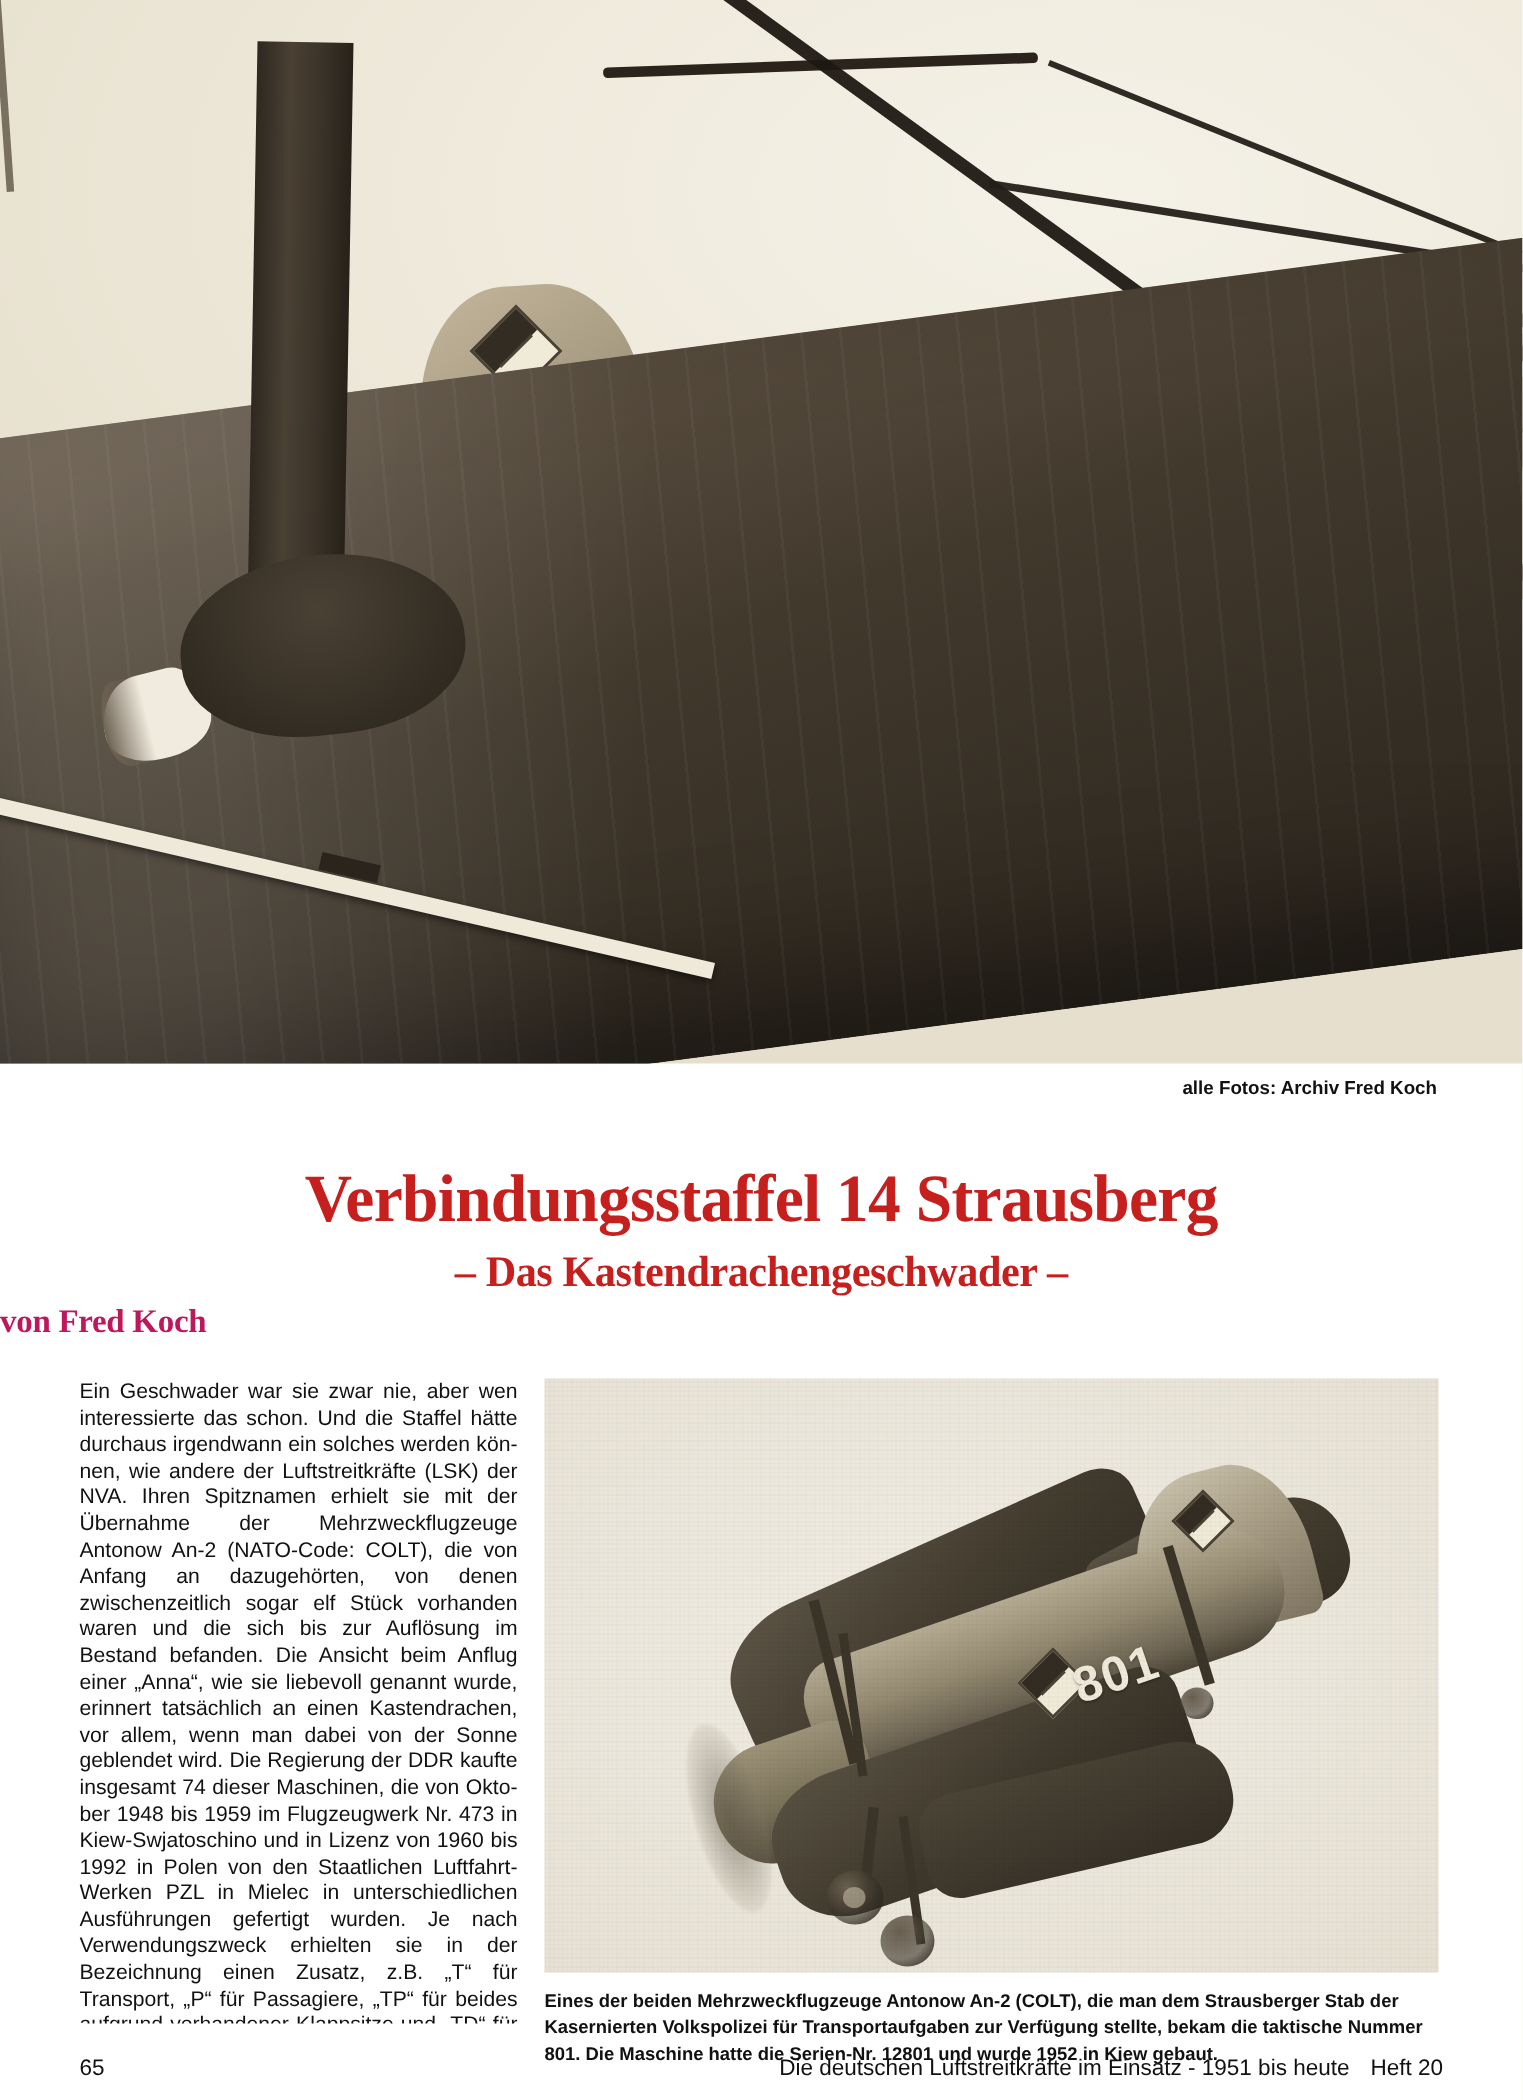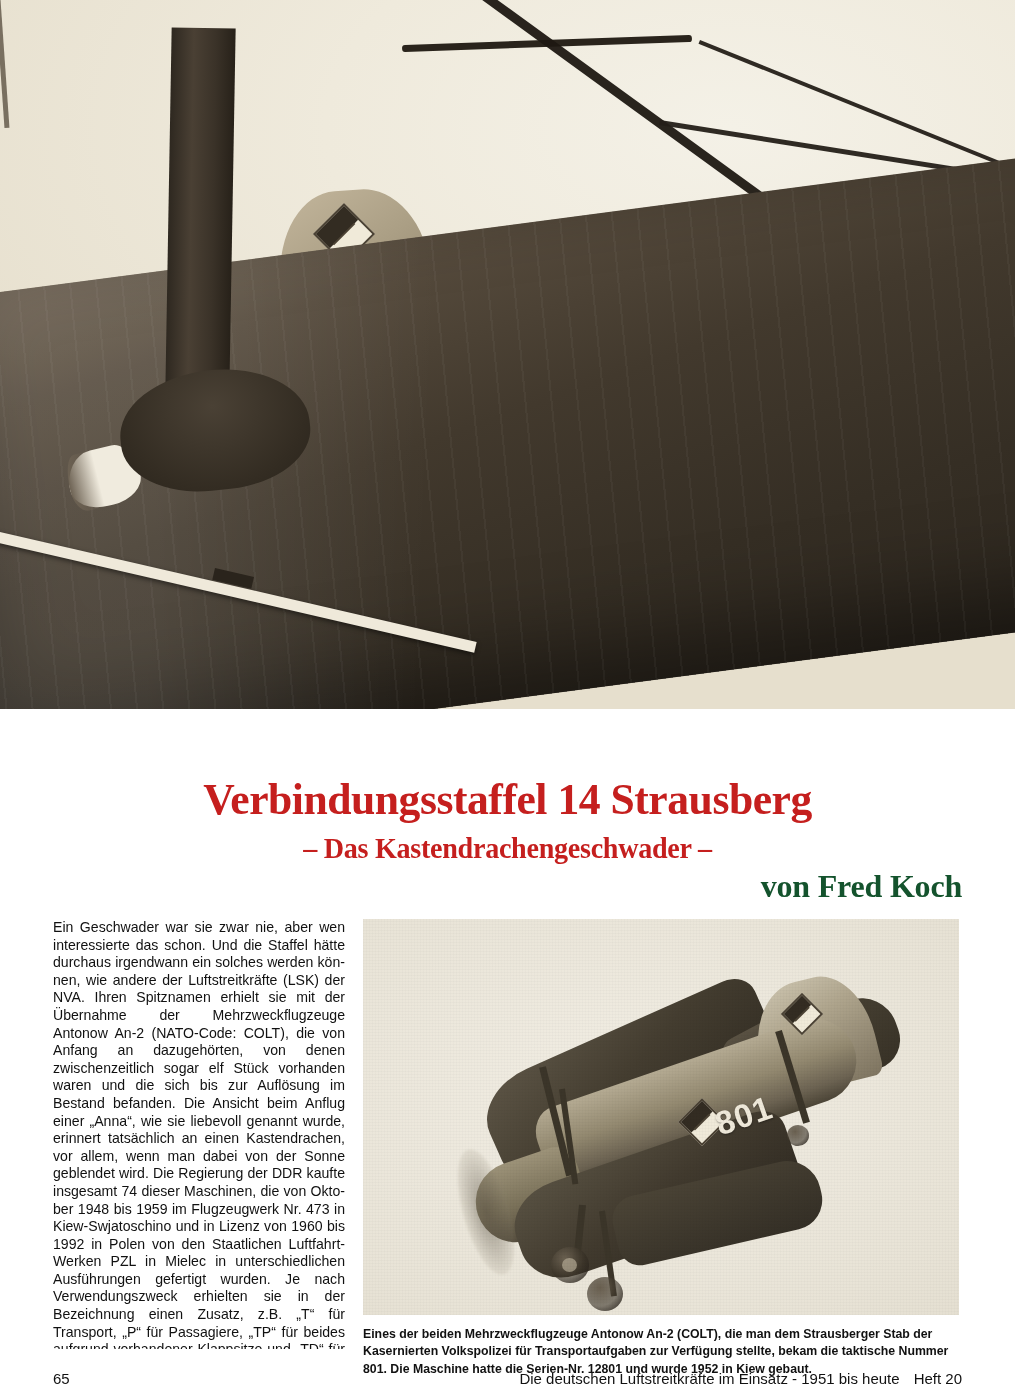"alle Fotos: Archiv Fred Koch" div.caption-credit { html: none -> <div>alle Fotos: Archiv Fred Koch</div> }
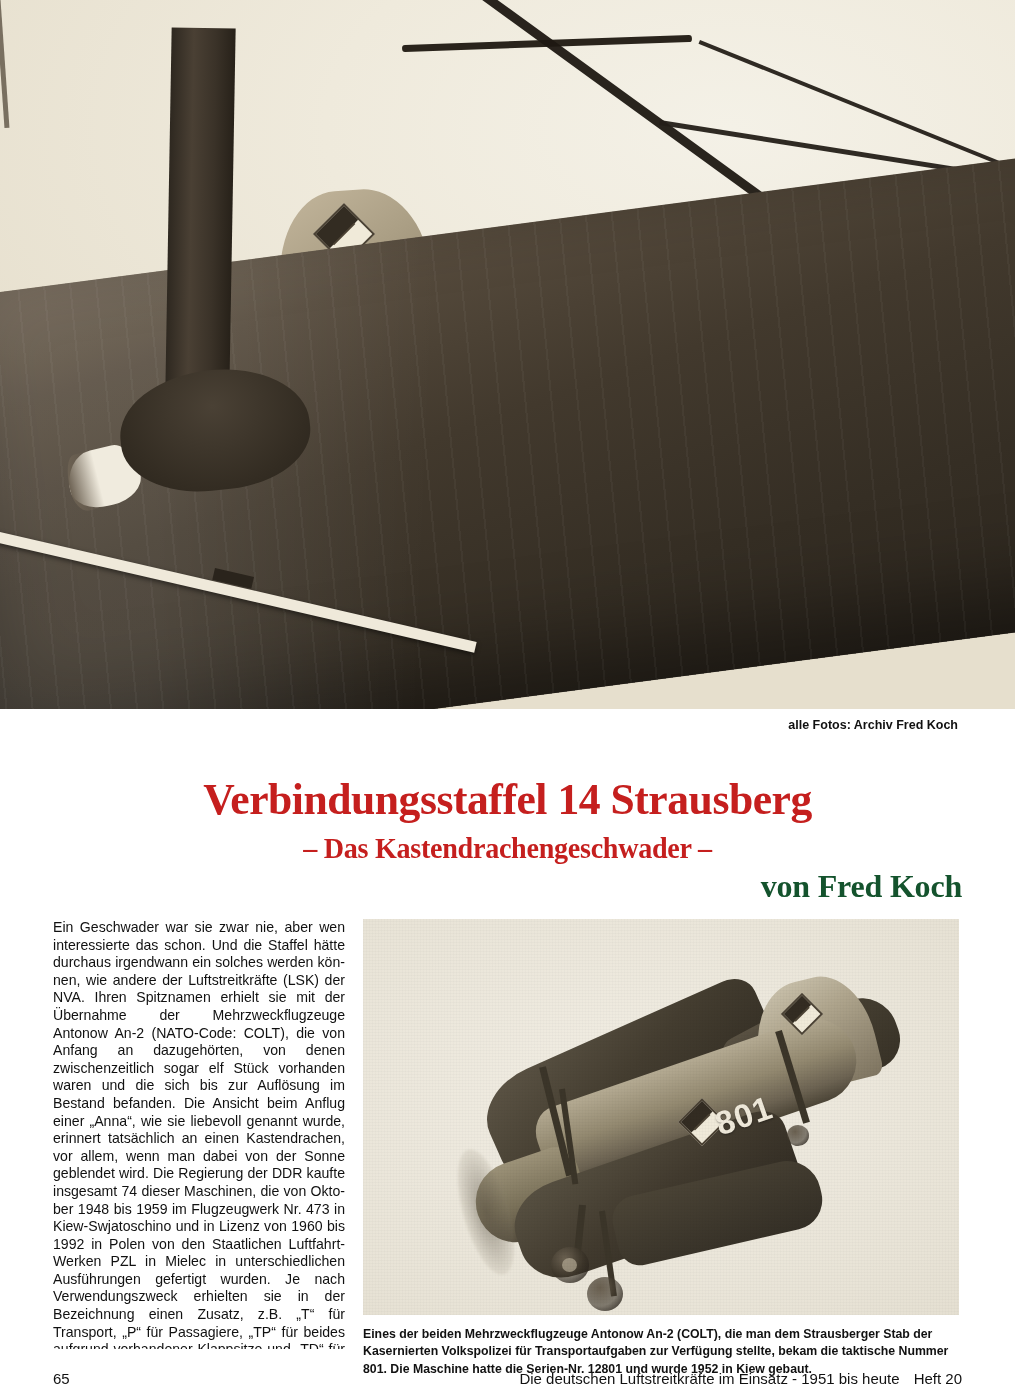"von Fred Koch" .byline { color: #14532d -> #be185d; font-size: 32px -> 22px; text-align: right -> left }
